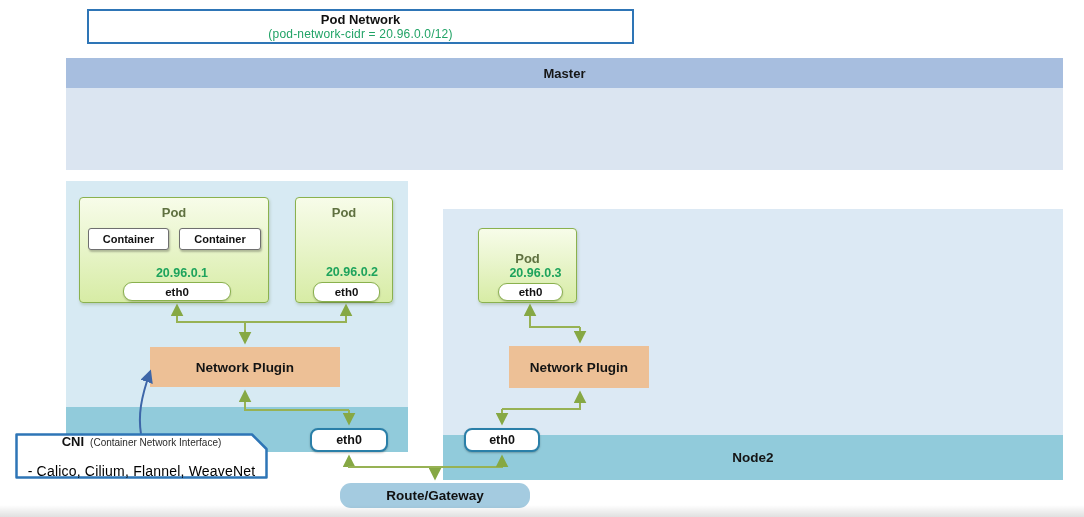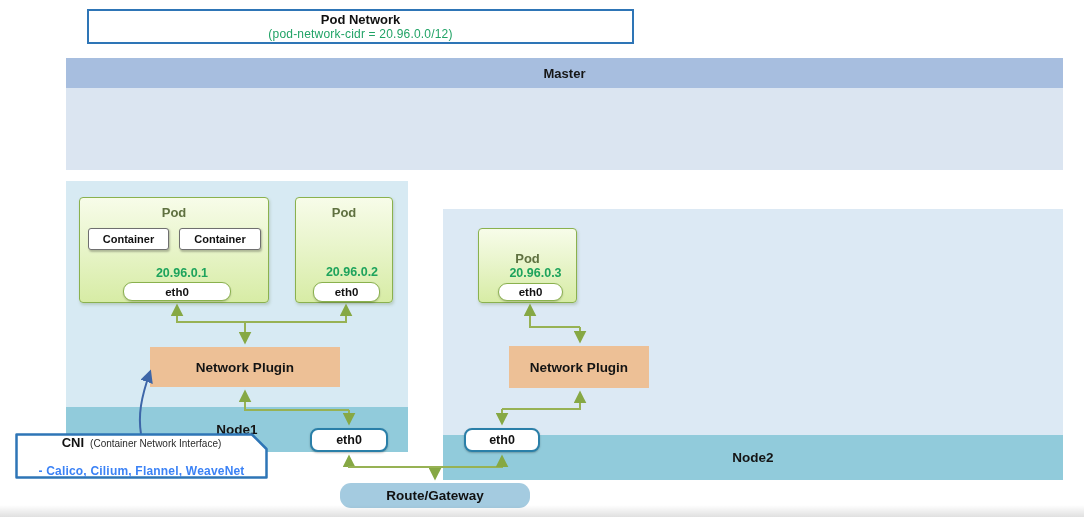"Node1" div.abs { html: <div>Node1</div> -> none }
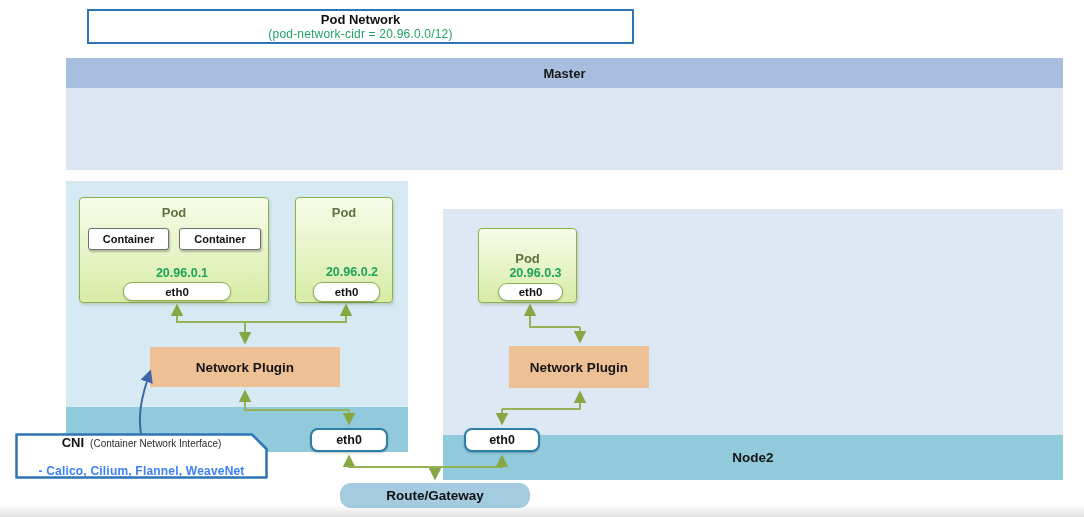"- Calico, Cilium, Flannel, WeaveNet" .cni-plugins { color: #3b82f6 -> #000000; font-size: 12px -> 14px; font-weight: bold -> none }
